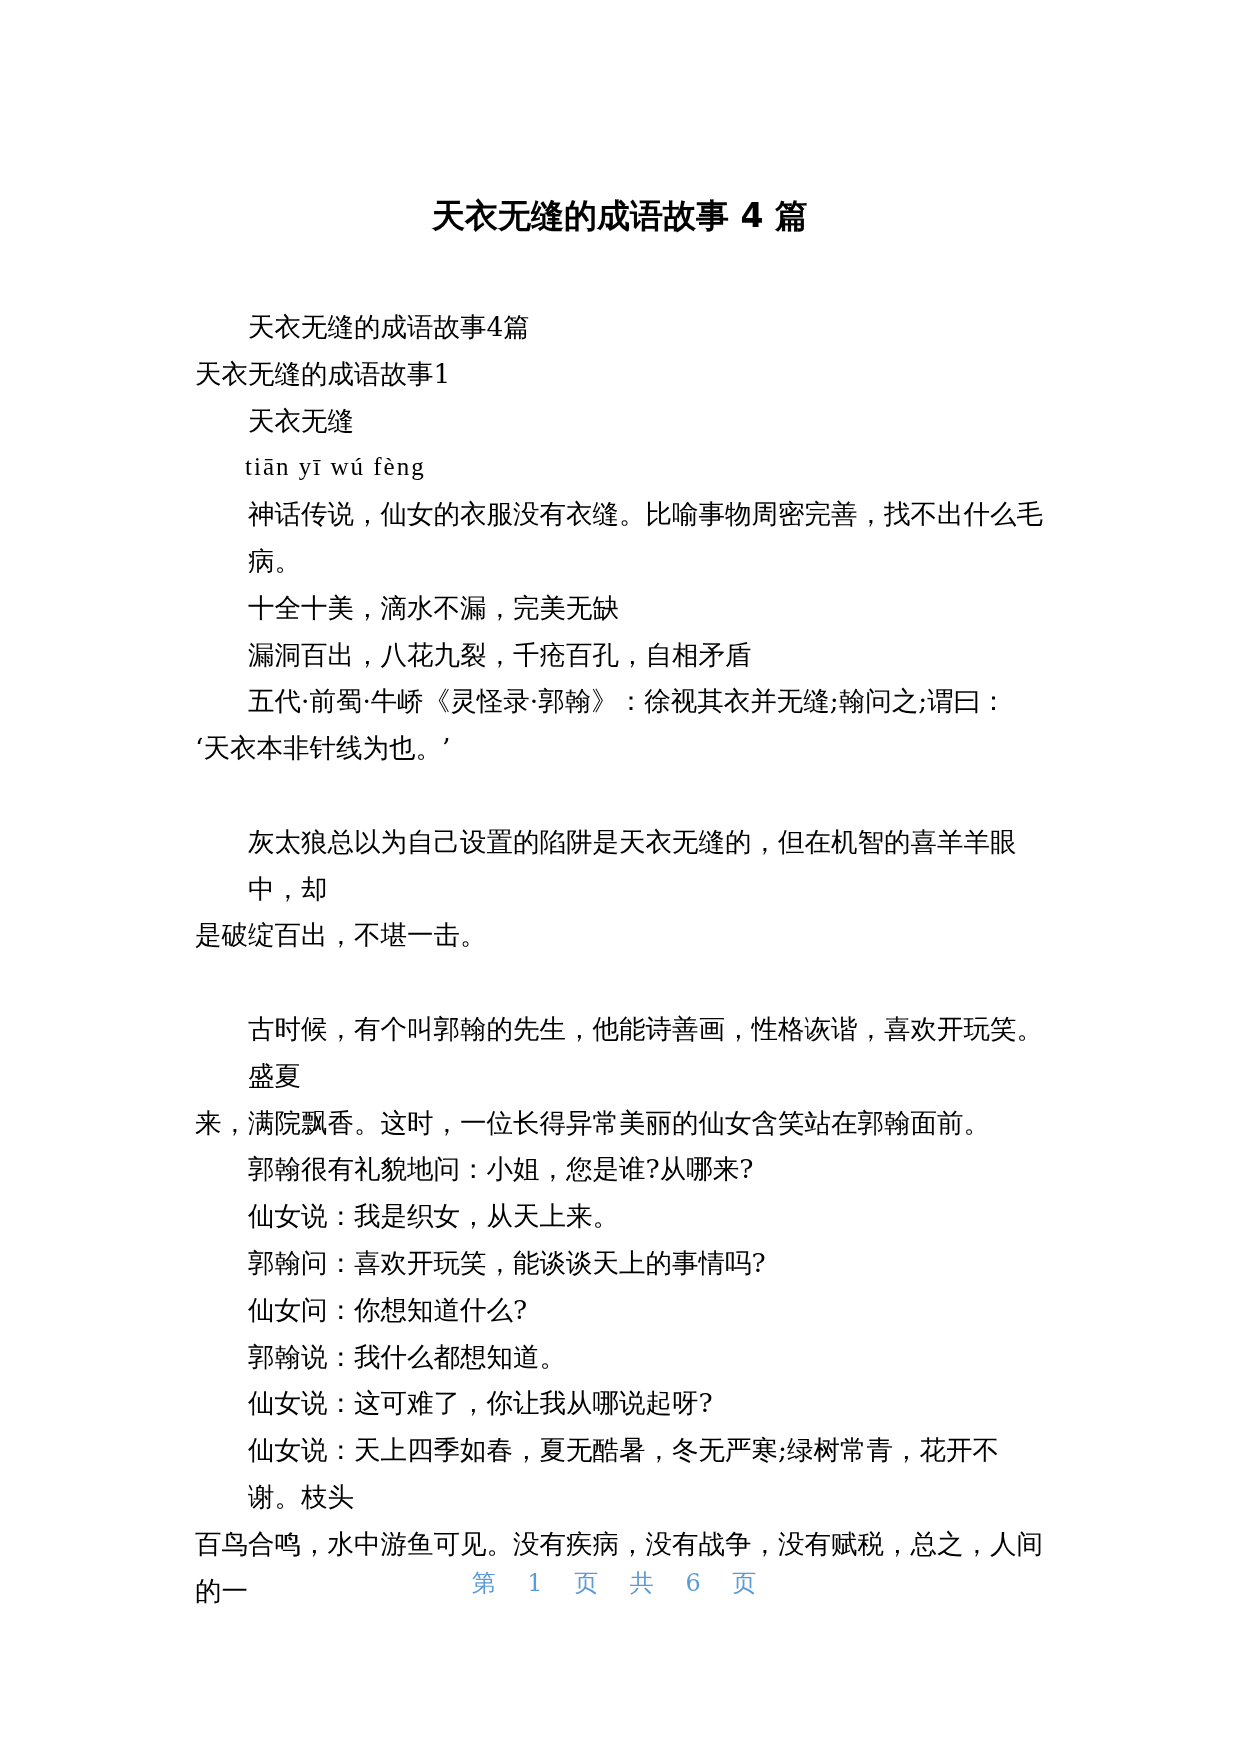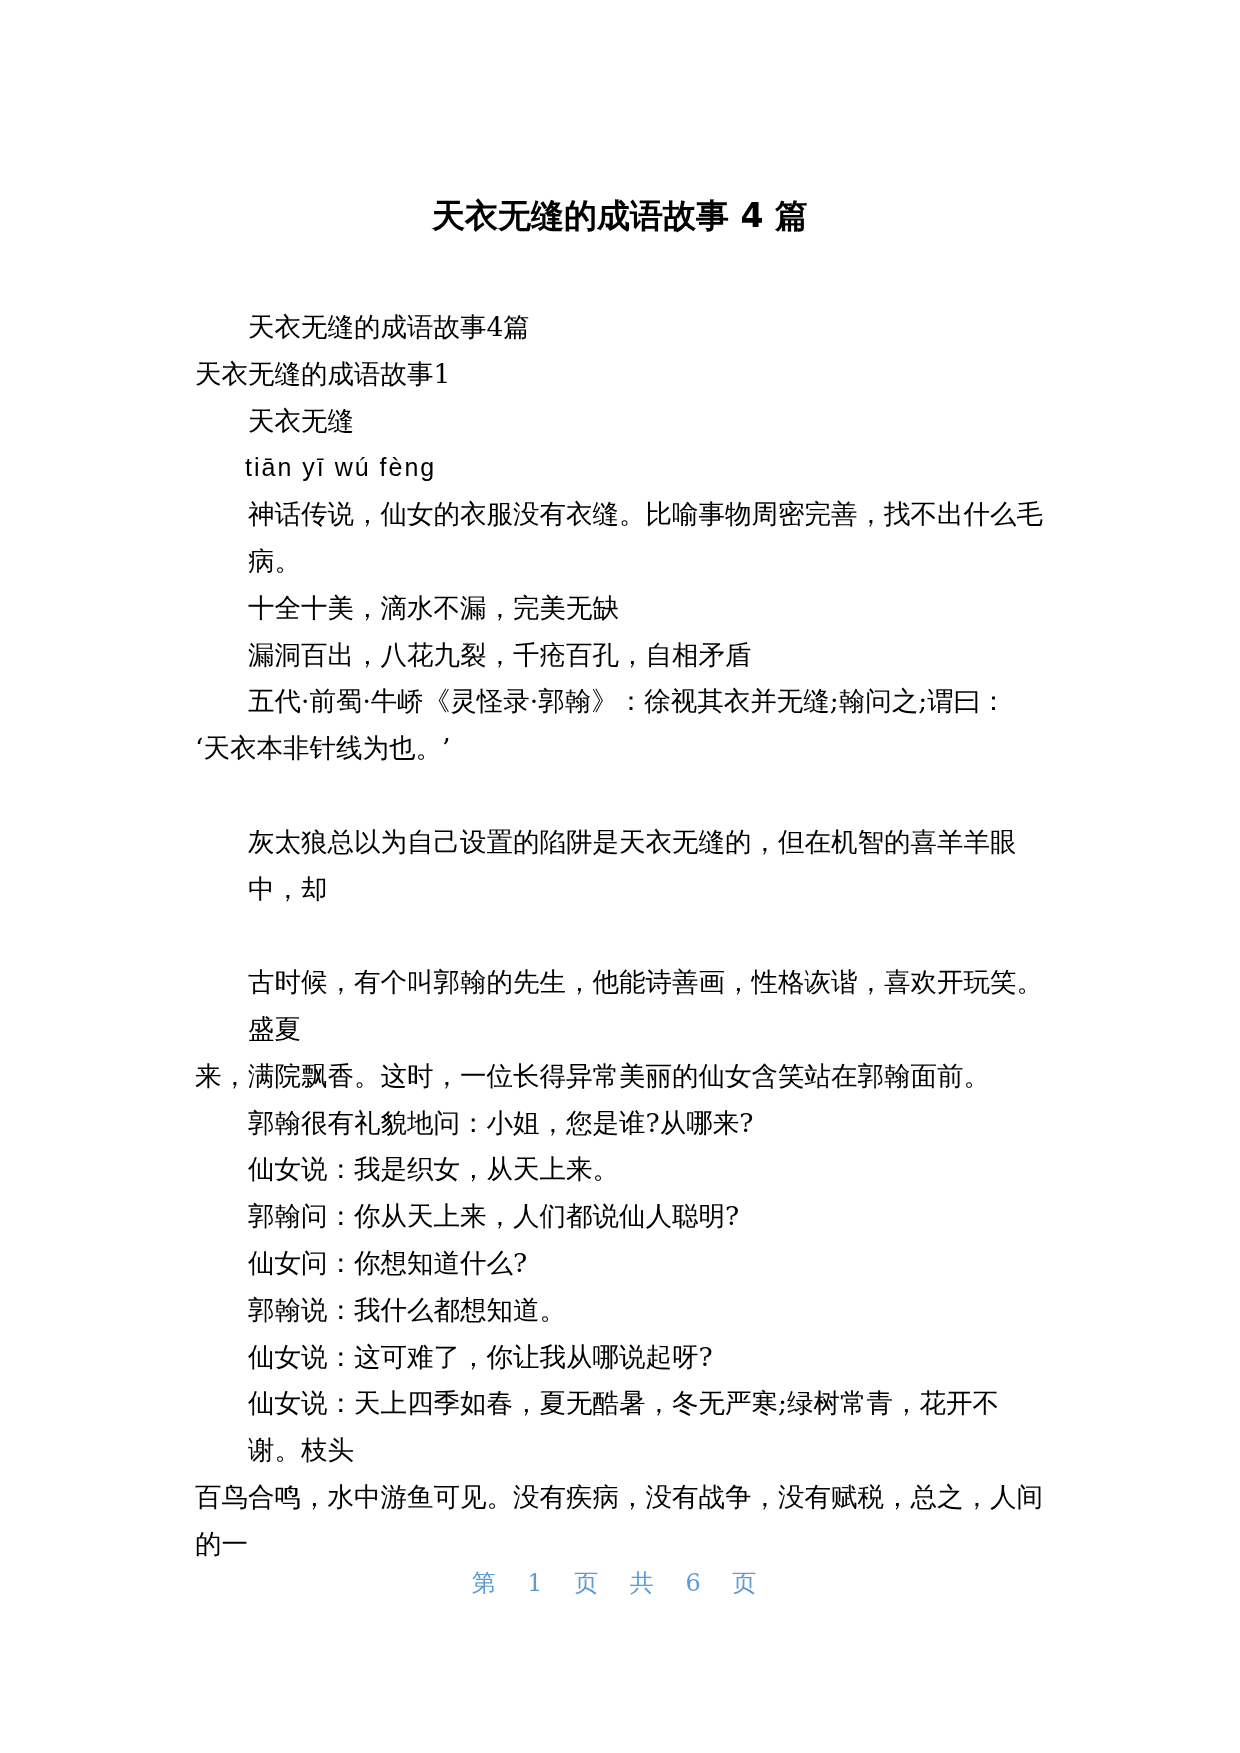"tiān yī wú fèng" .line.pinyin { font-family: Liberation Sans, sans-serif -> Liberation Serif, serif }
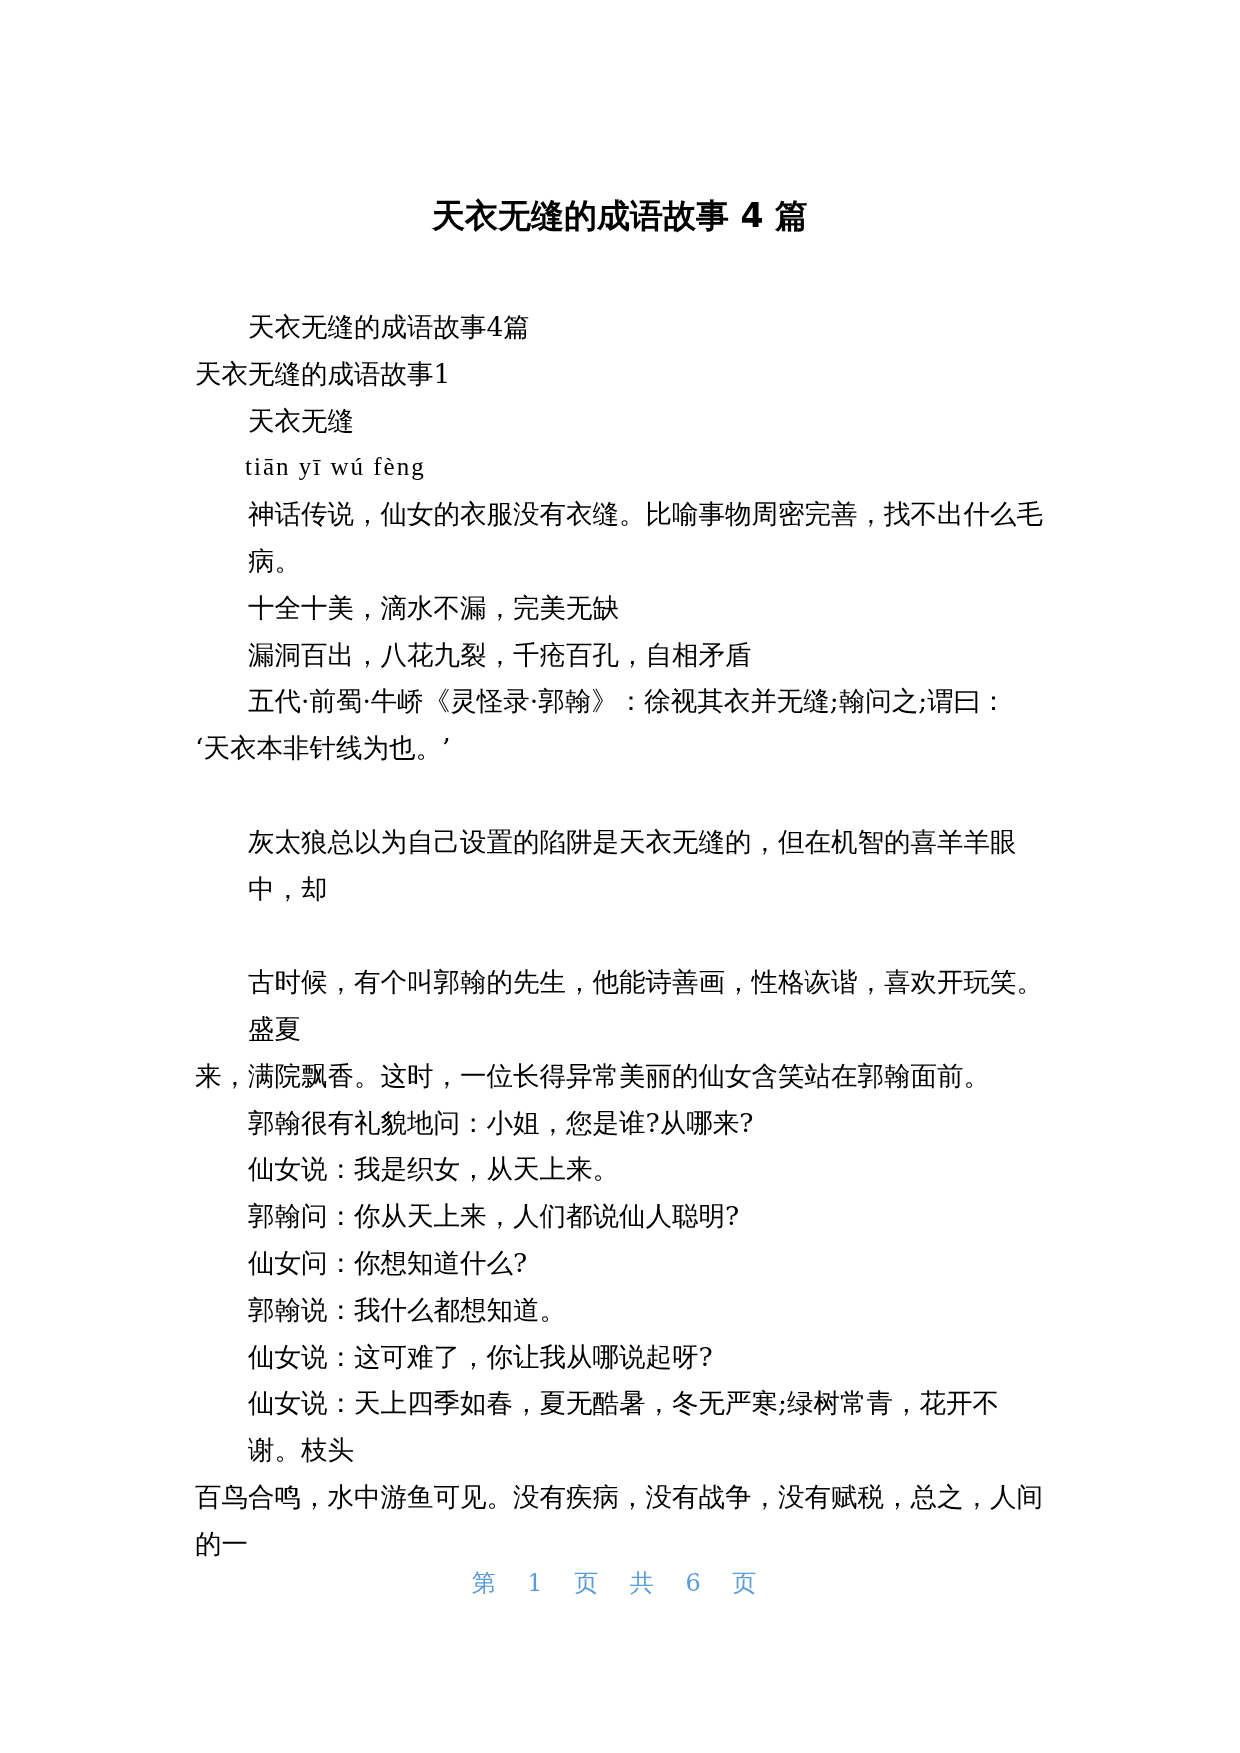"是破绽百出，不堪一击。" div.line { html: none -> <div>是破绽百出，不堪一击。</div> }
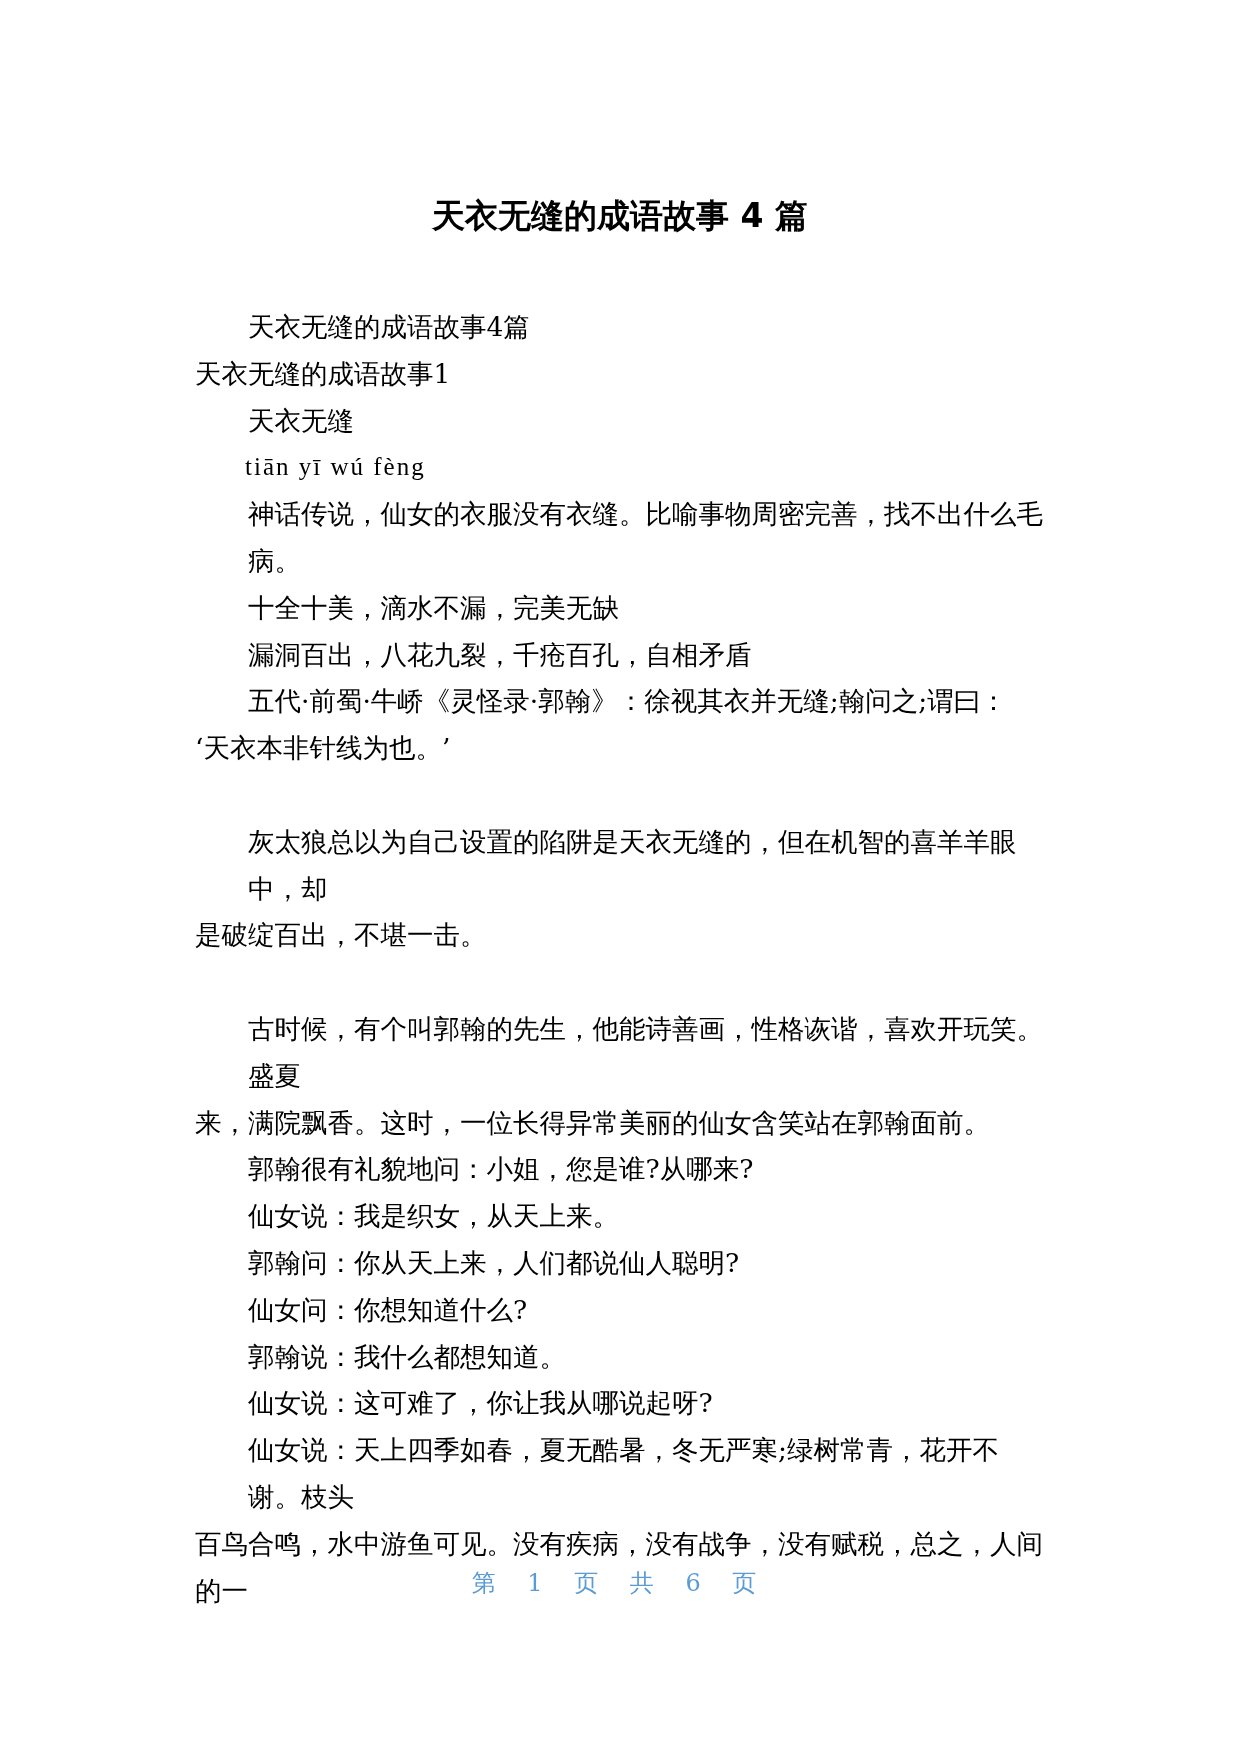"郭翰问：你从天上来，人们都说仙人聪明?" div.line { text: 你从天上来，人们都说仙人聪明 -> 喜欢开玩笑，能谈谈天上的事情吗 }
